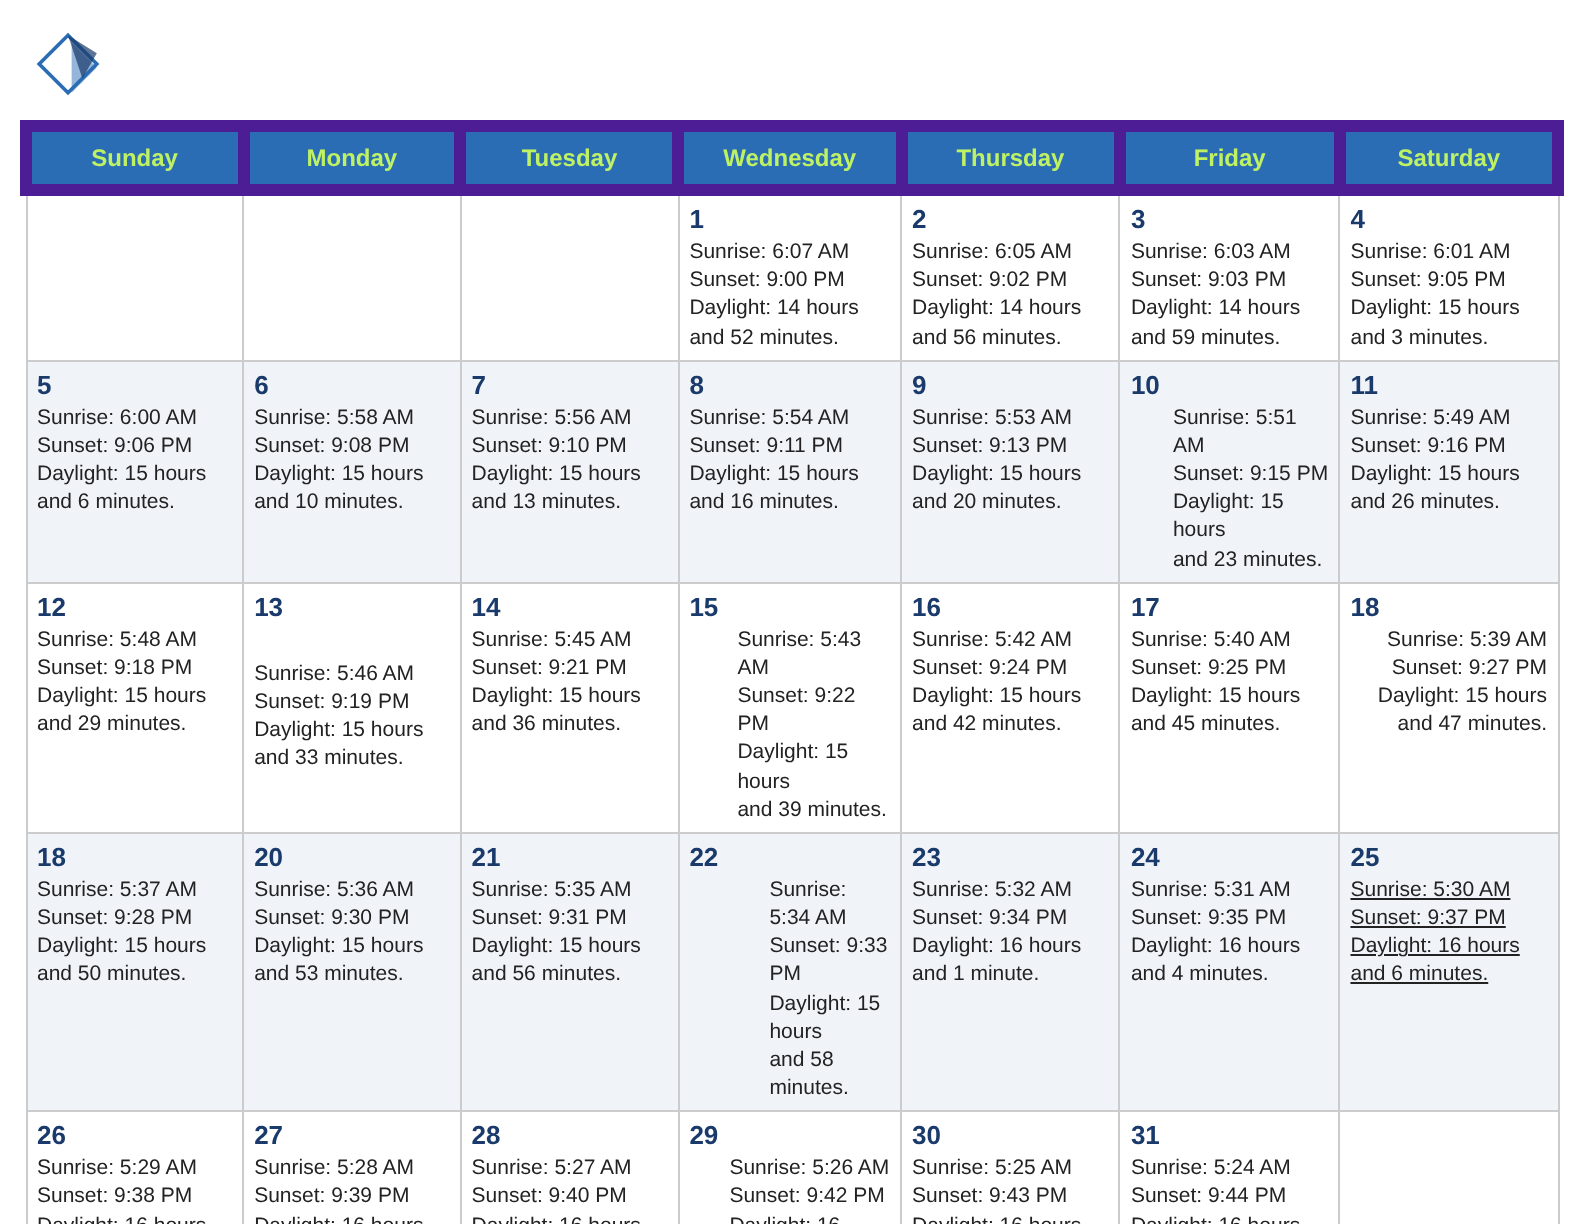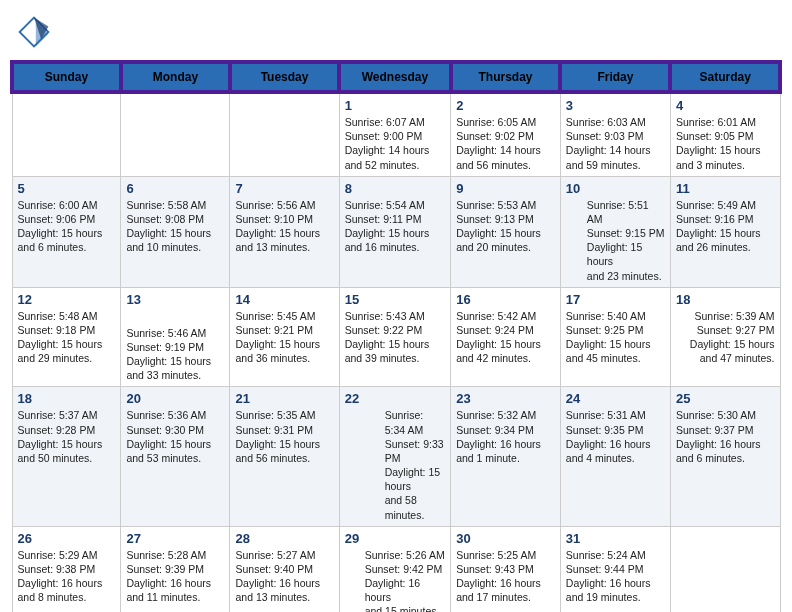"Sunday" .day-header { border: 4px solid #4c1d95 -> 6px solid #4c1d95; color: #000000 -> #bef264 }
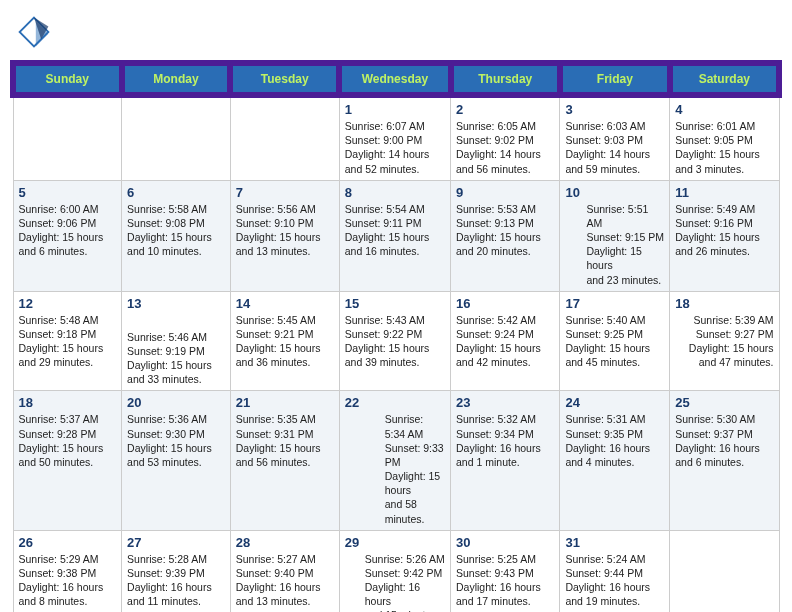"Sunrise: 5:43 AM" div.cell-text { margin-left: none -> 24px }
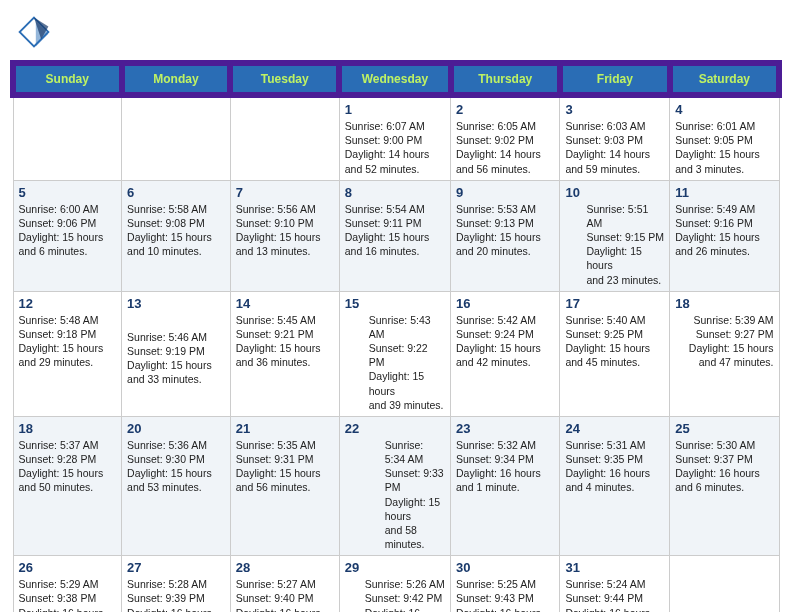"Sunrise: 5:30 AM" div.cell-text { text-decoration: none -> underline }
